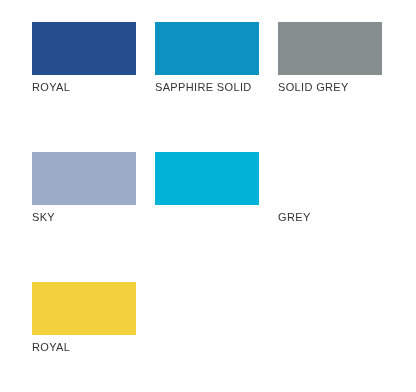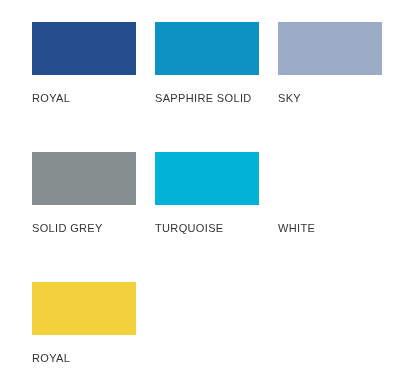"ROYAL" .swatch-label { margin-top: 17px -> 6px }
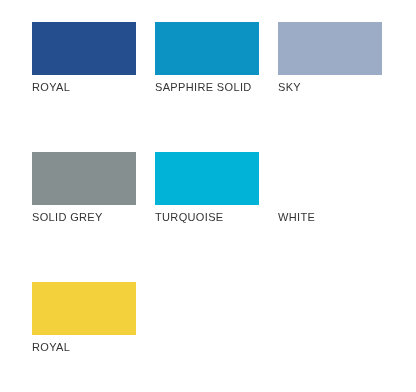"SKY" div.swatch-cell { order: before "SOLID GREY" -> after "SOLID GREY" }
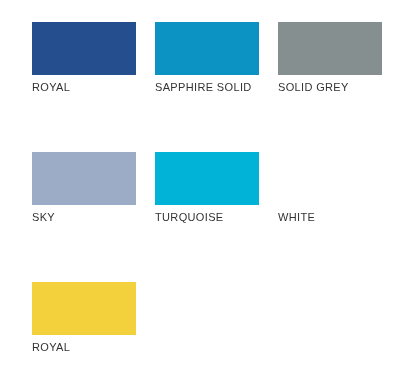"TURQUOISE" div.swatch-label { html: <div>TURQUOISE</div> -> none }
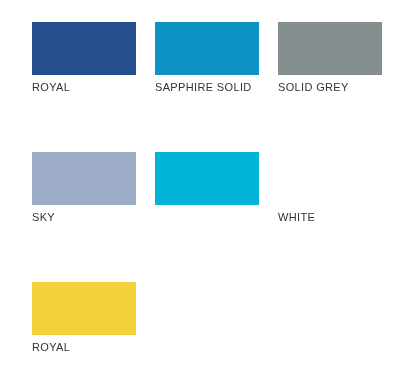"WHITE" div.swatch-label { text: WHITE -> GREY }
